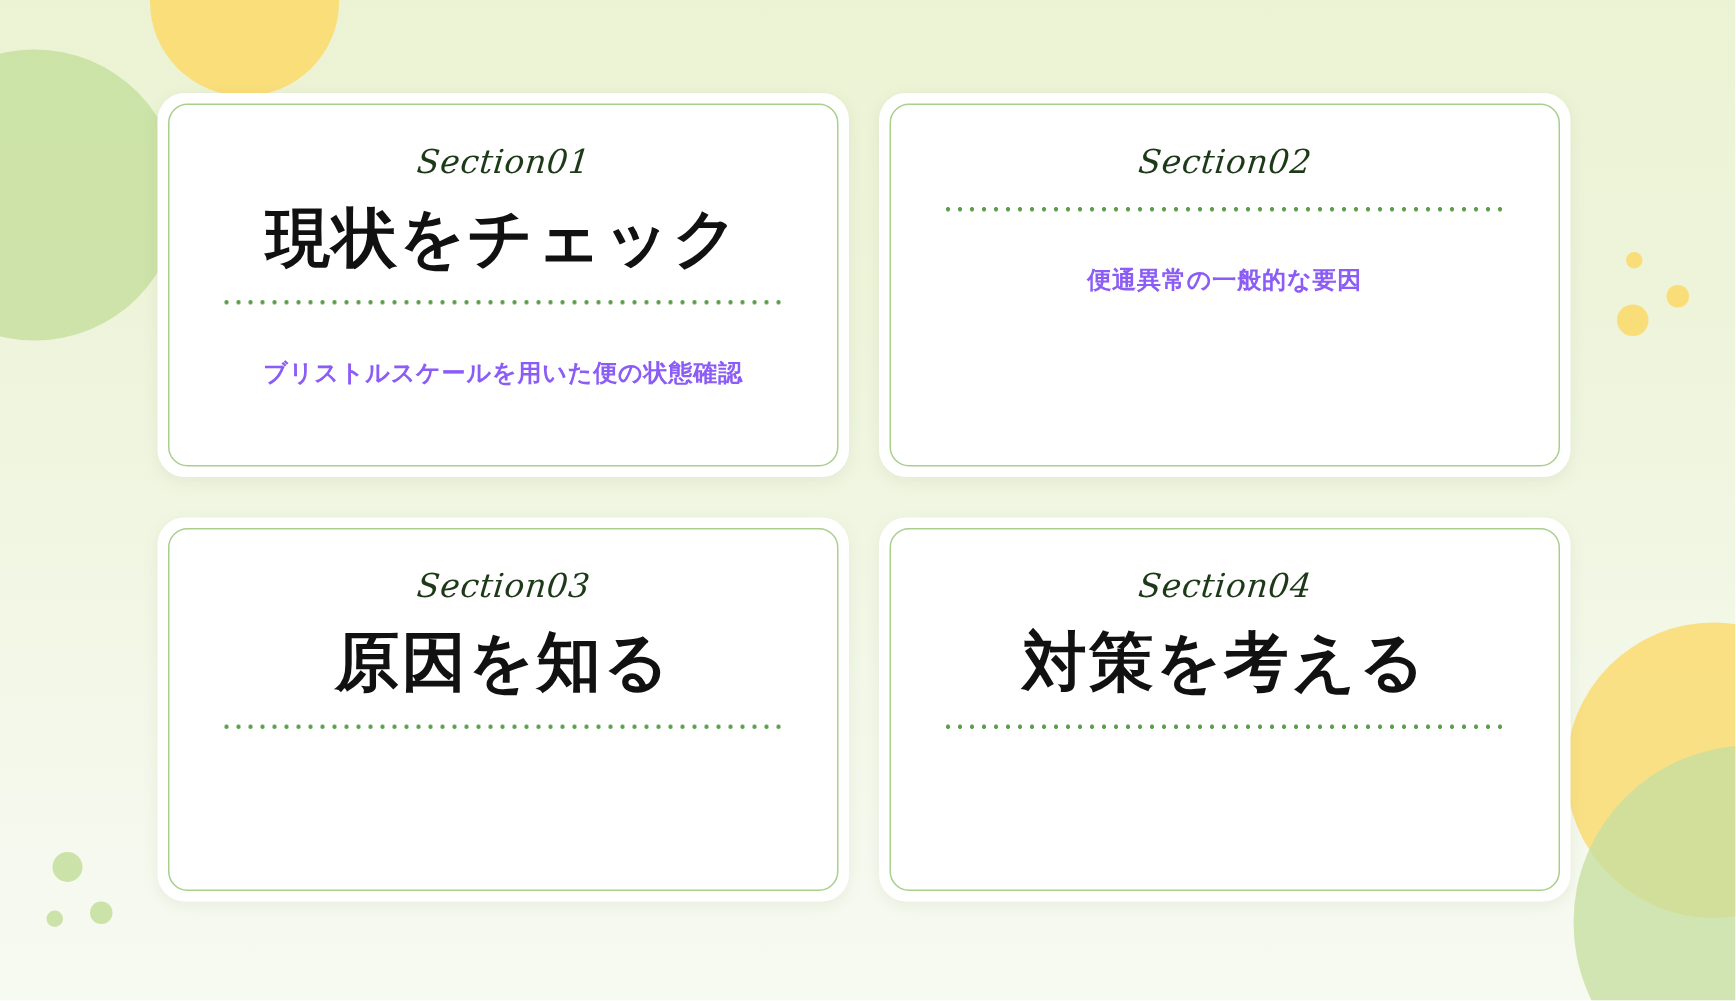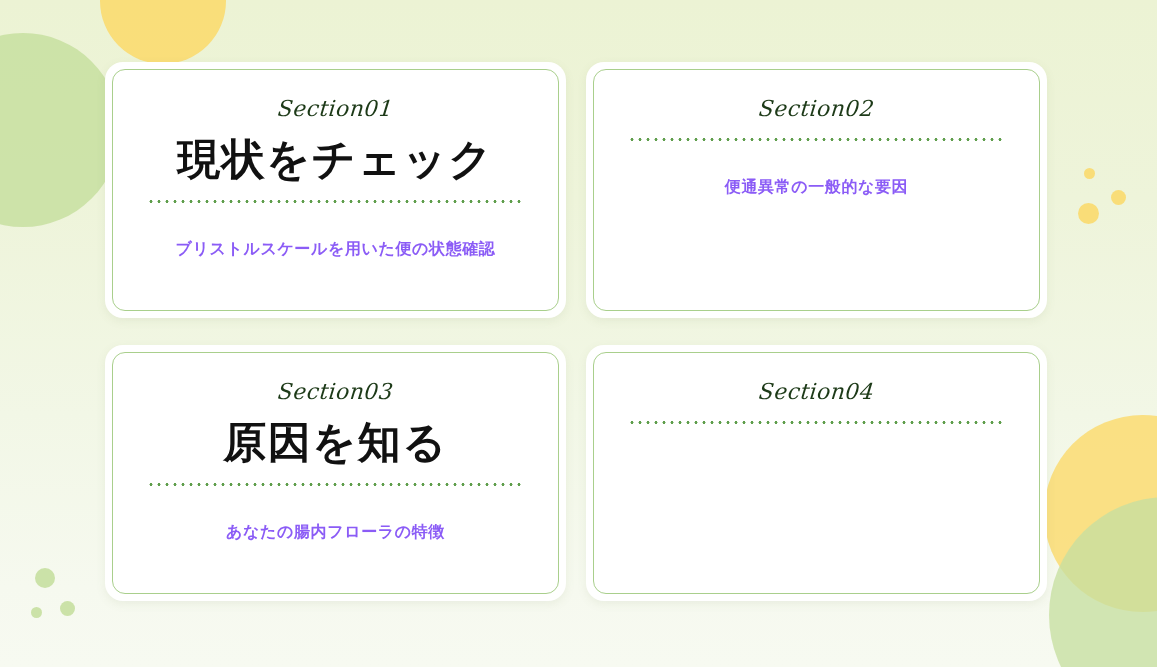"対策を考える" div.card-title { html: none -> <div>対策を考える</div> }
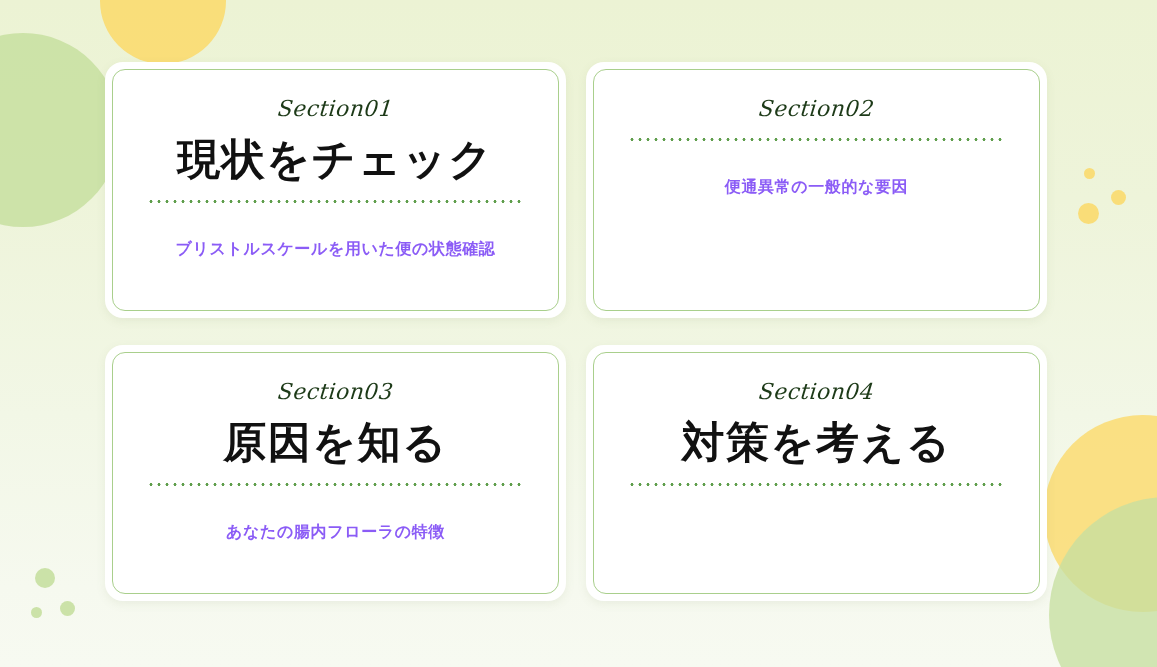"あなたの腸内フローラの特徴" div.card-sub { html: <div>あなたの腸内フローラの特徴</div> -> none }
